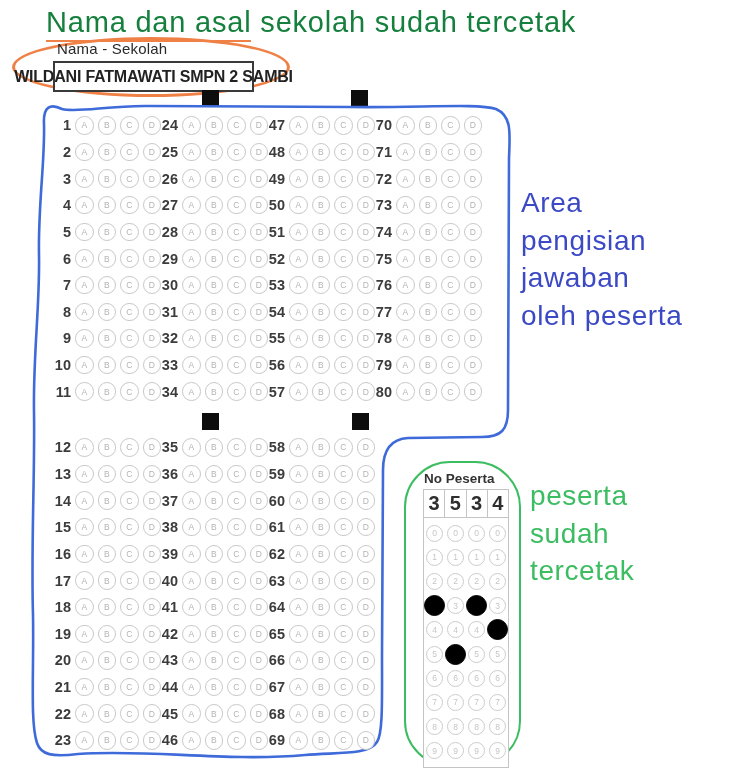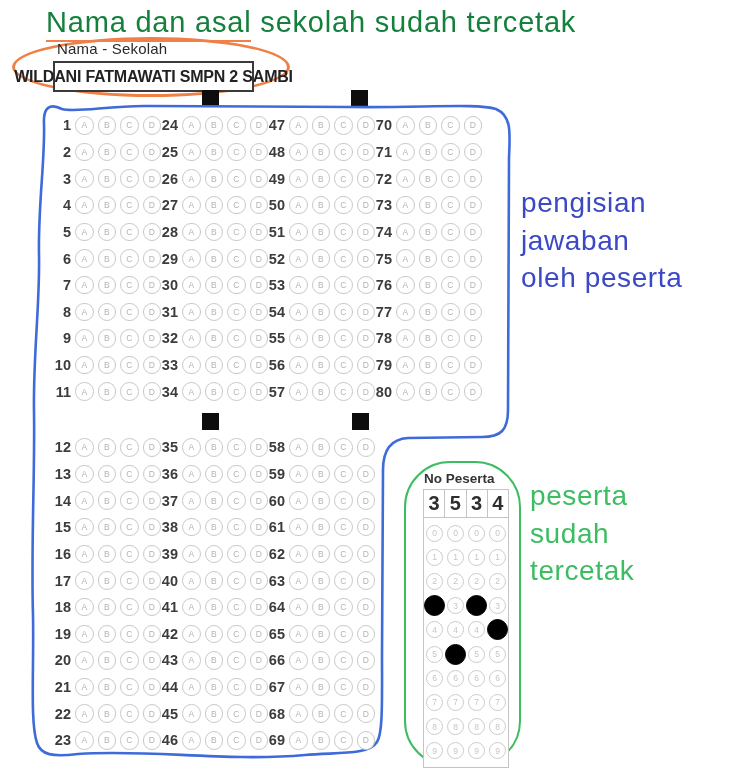"Area" div { html: none -> <div>Area</div> }
